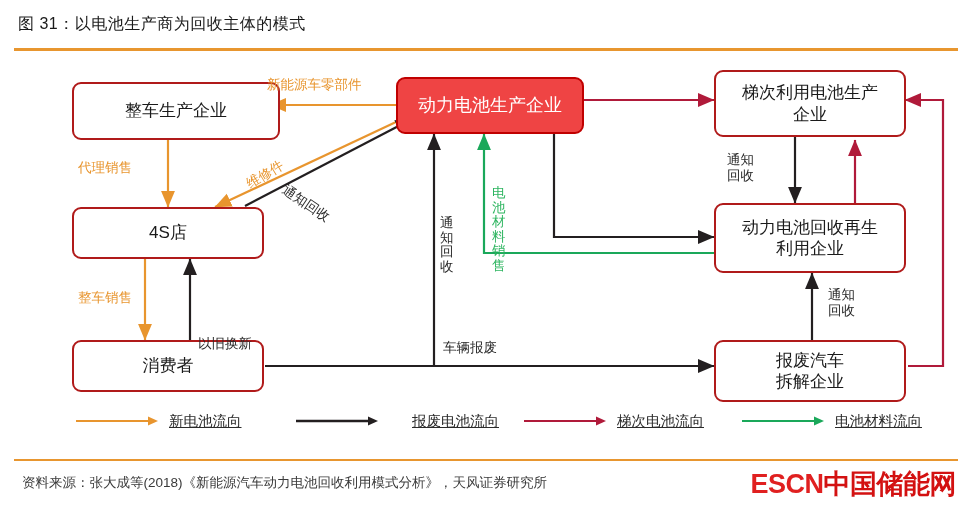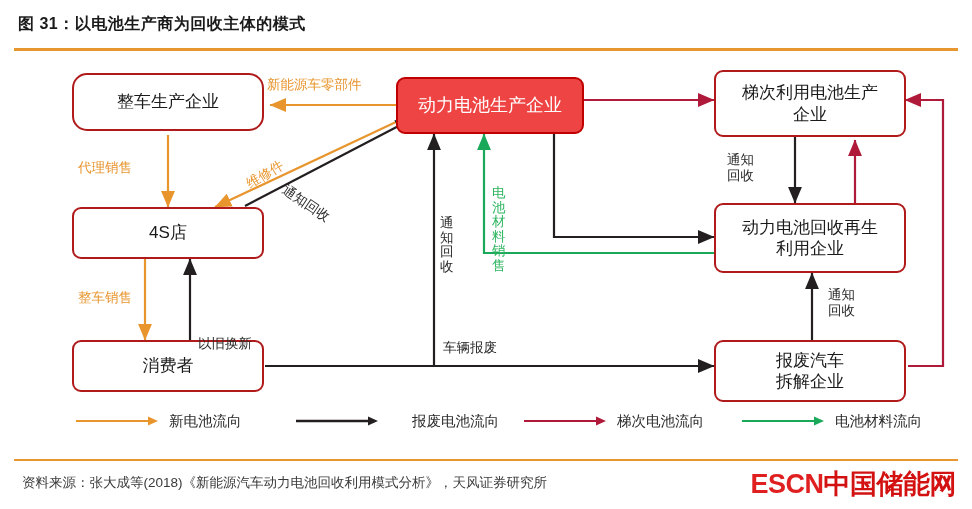"图 31：以电池生产商为回收主体的模式" .title { font-weight: bold -> normal }
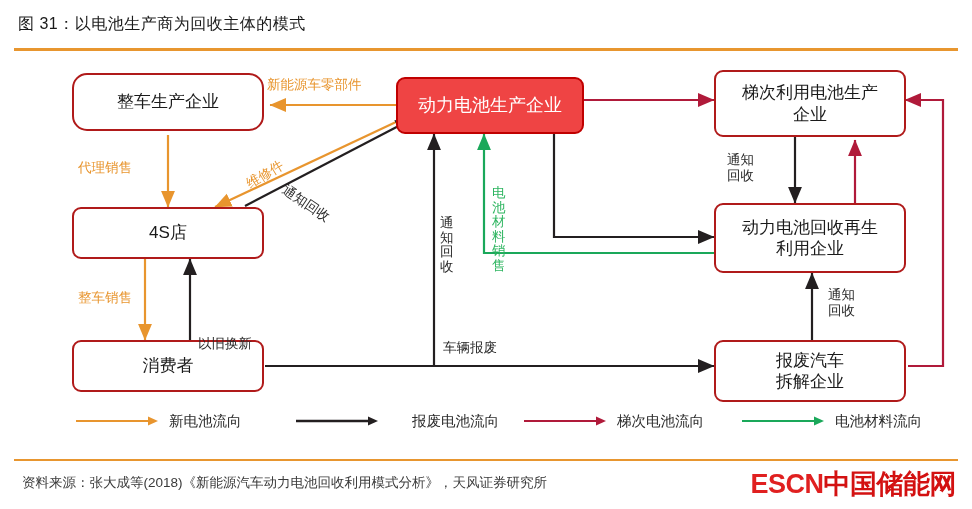"整车生产企业" div.node { border-radius: 15px -> none; top: 73px -> 82px; width: 192px -> 208px }
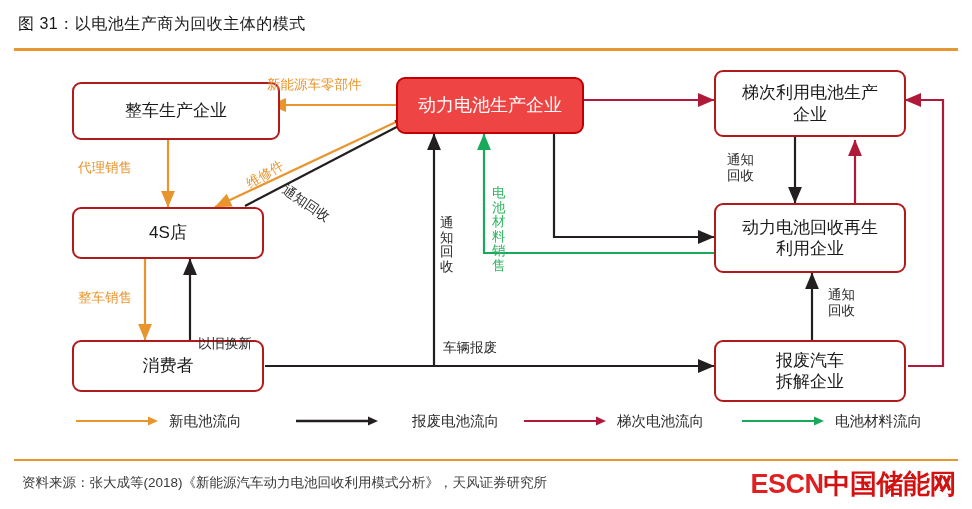"新电池流向" .legend-text { text-decoration: none -> underline }
